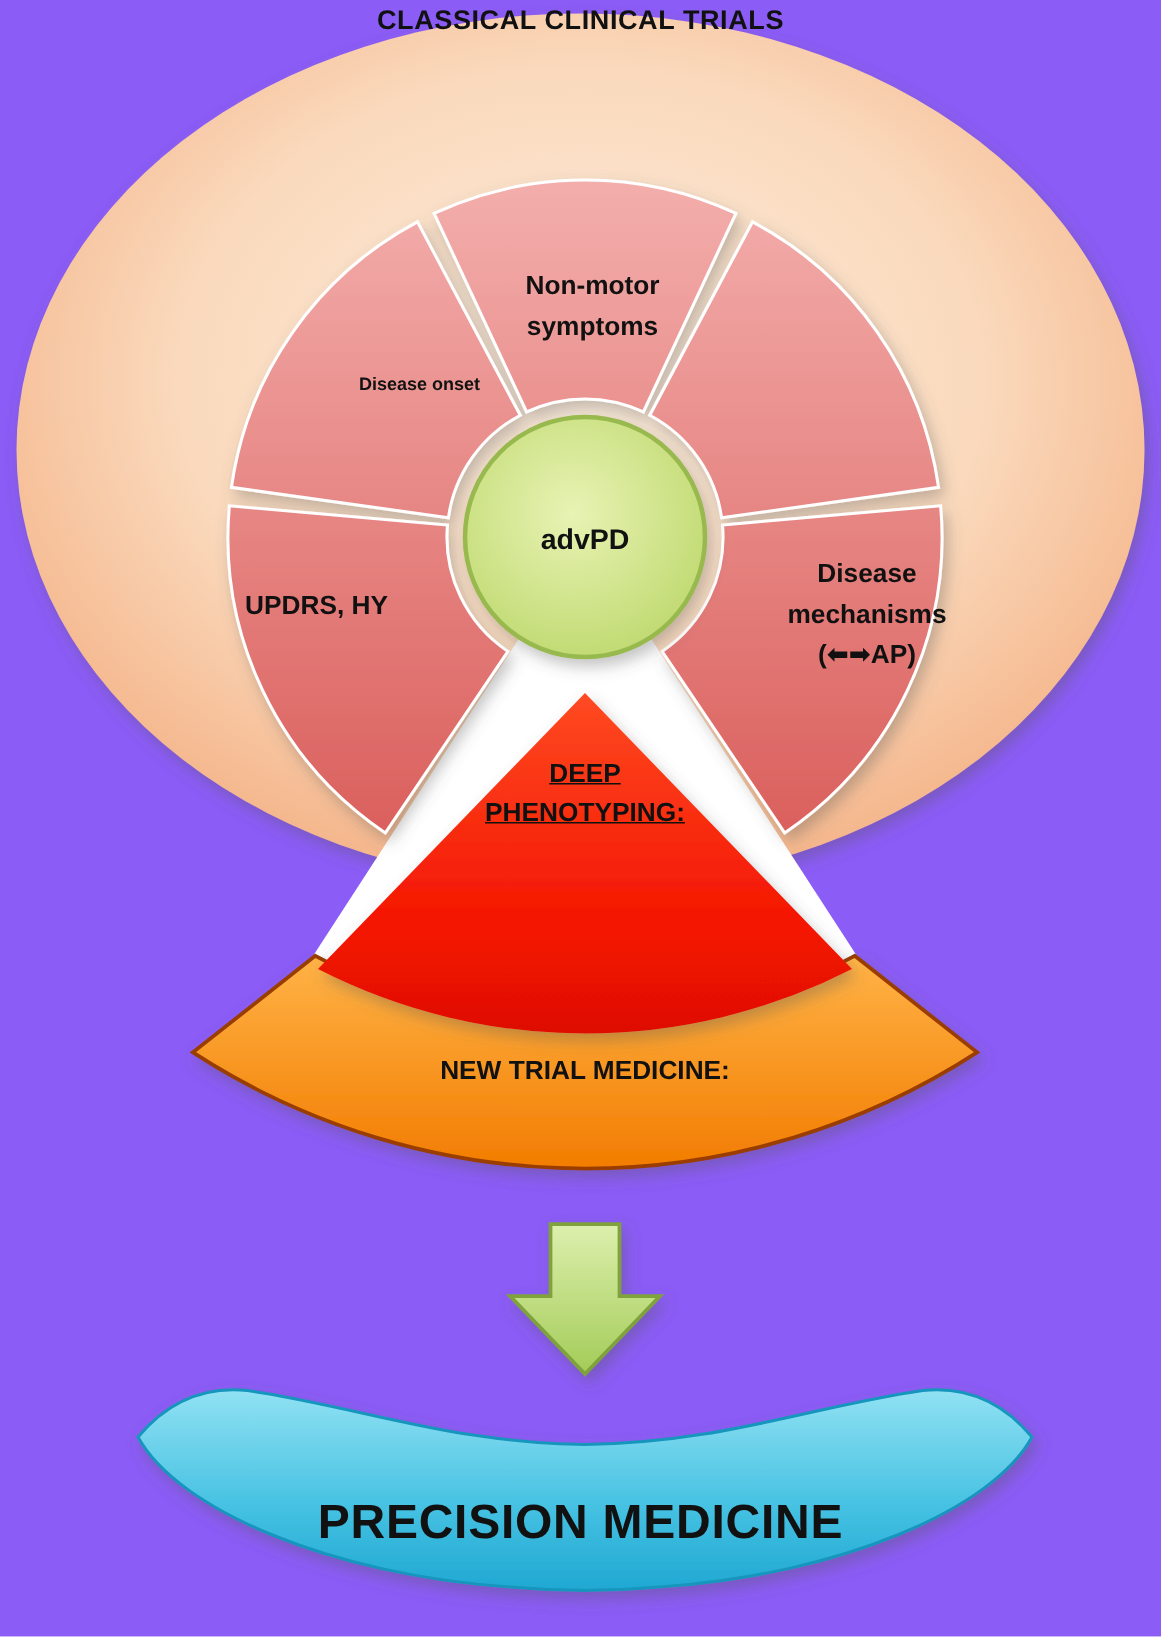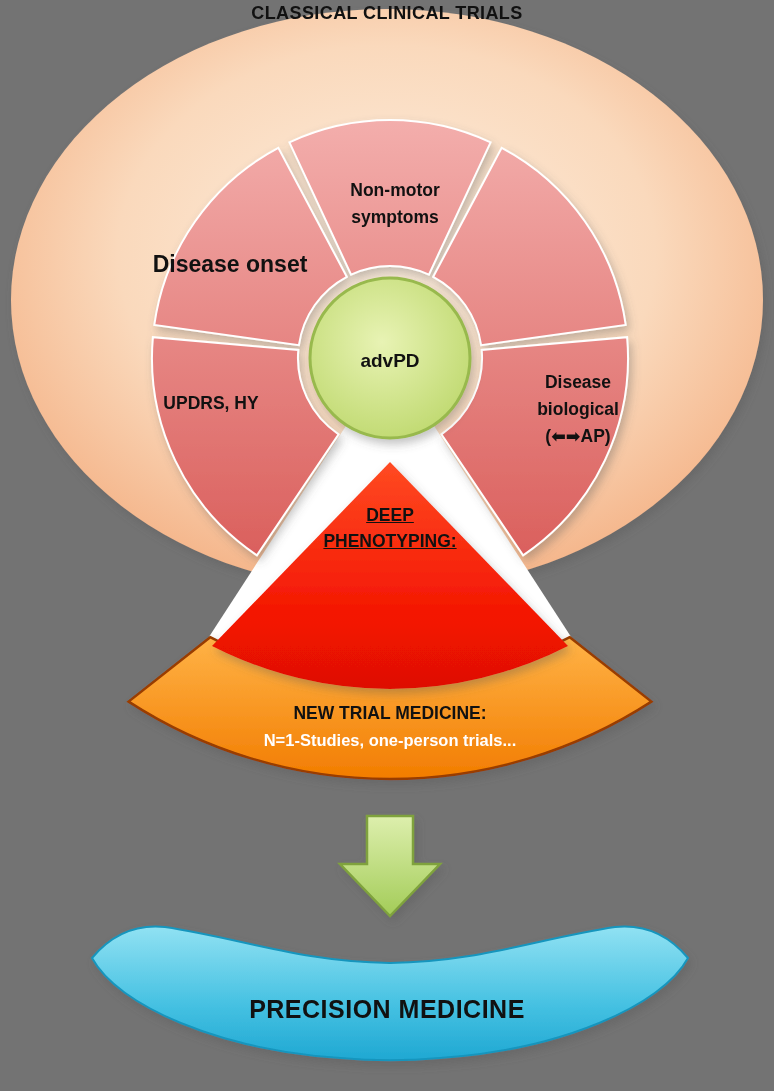"CLASSICAL CLINICAL TRIALS" #canvas { background: #737373 -> #8b5cf6 }
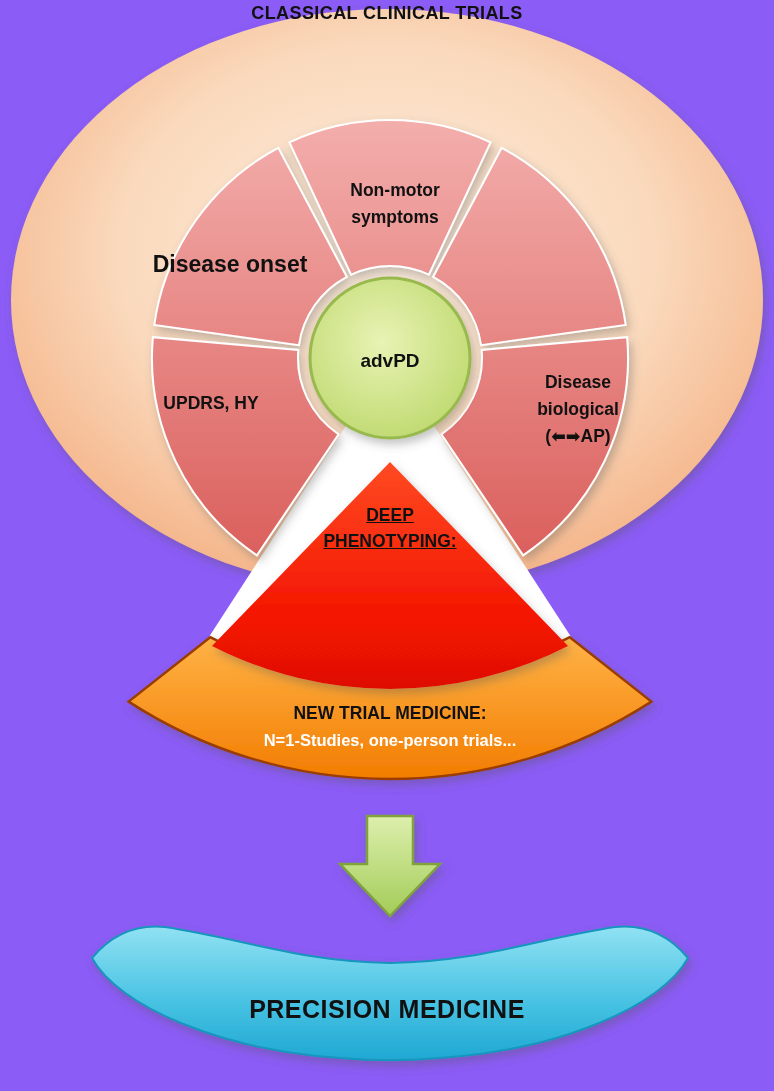"Disease onset" #seg-onset-label { font-size: 23px -> 12px; text-align: none -> right }
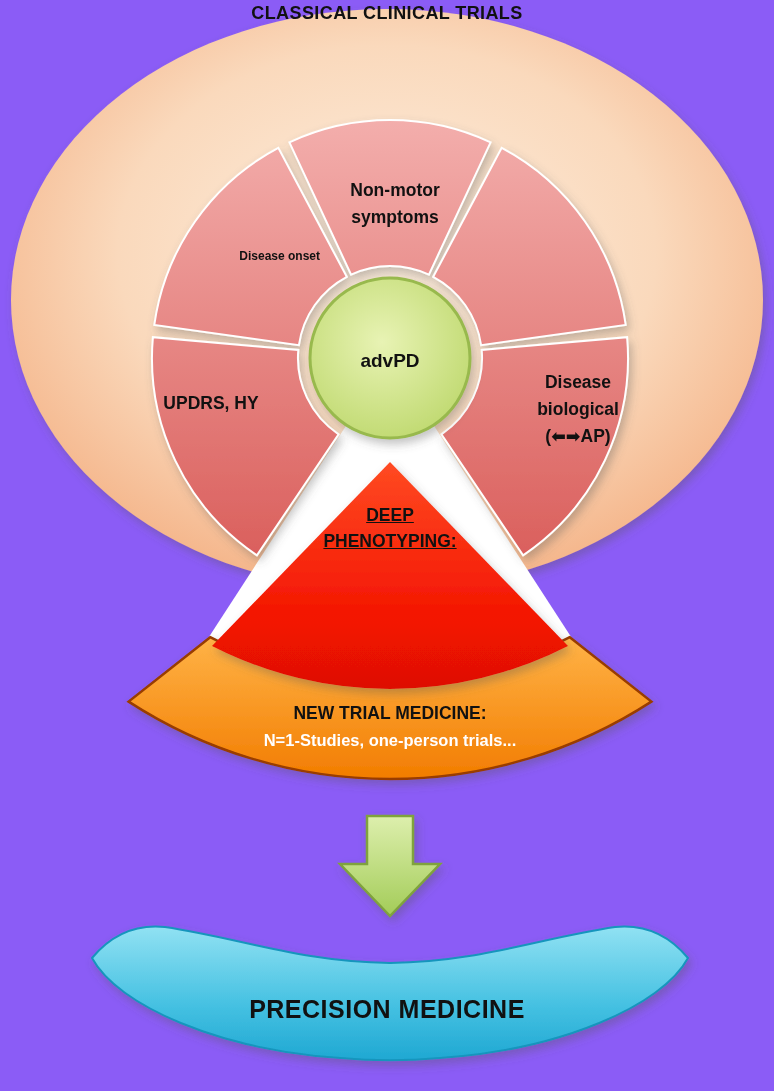"Disease biological" span.block { text: biological -> mechanisms }
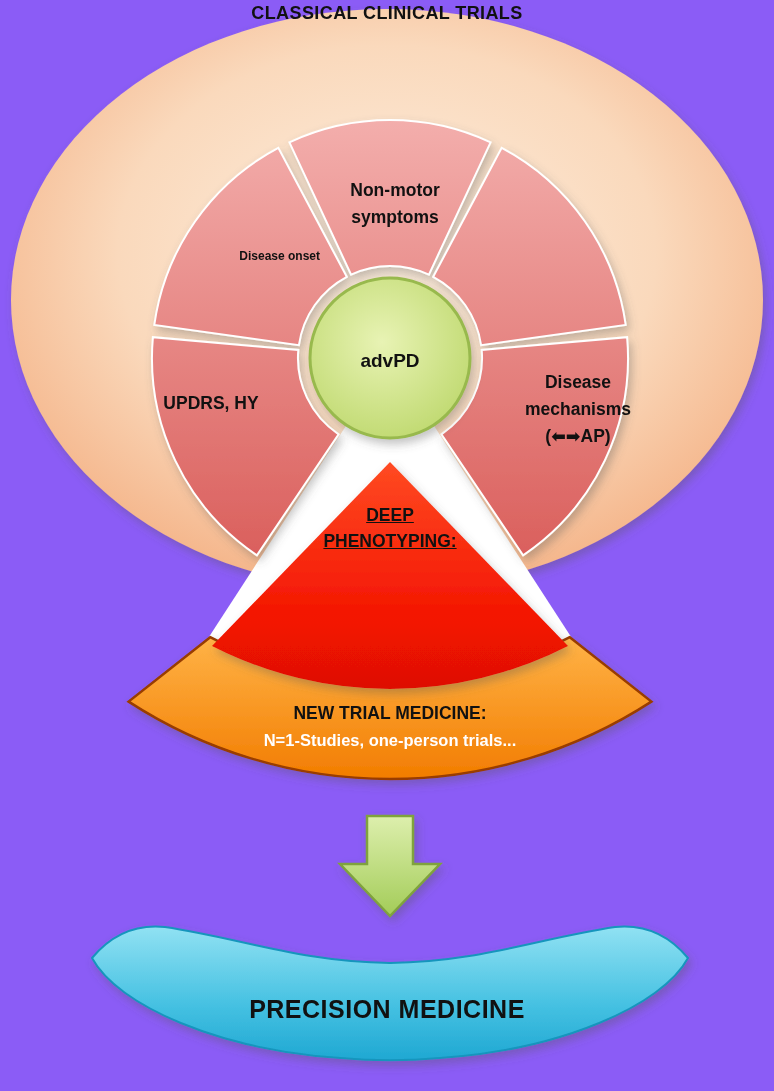"N=1-Studies, one-person trials..." span.block { html: <span>N=1-Studies, one-person trials...</span> -> none }
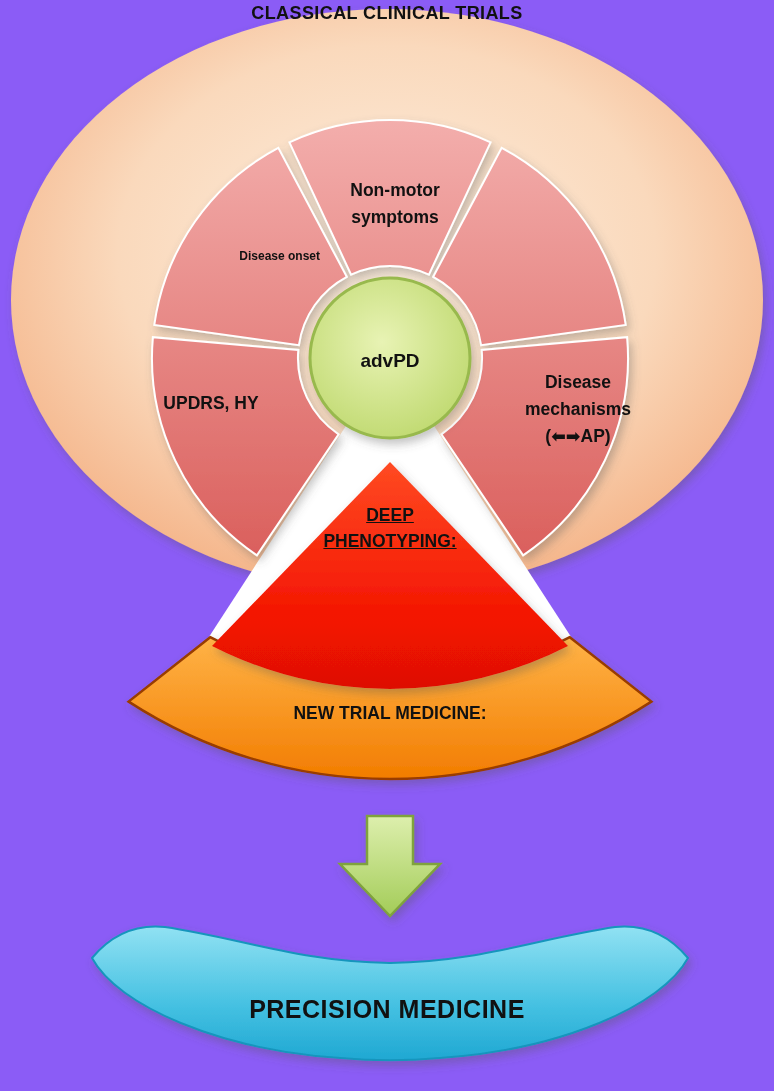"PRECISION MEDICINE" #outcome-label { font-size: 25px -> 32px }
